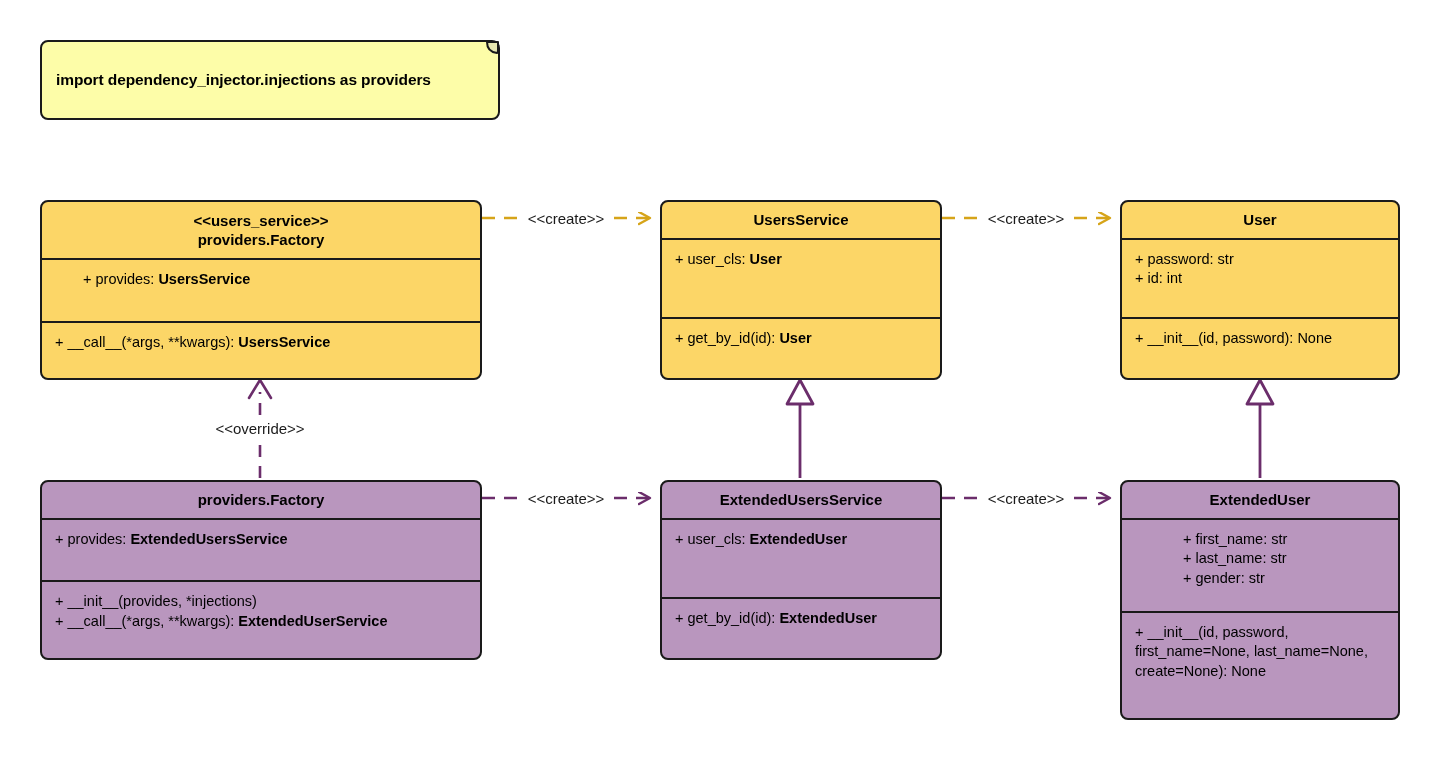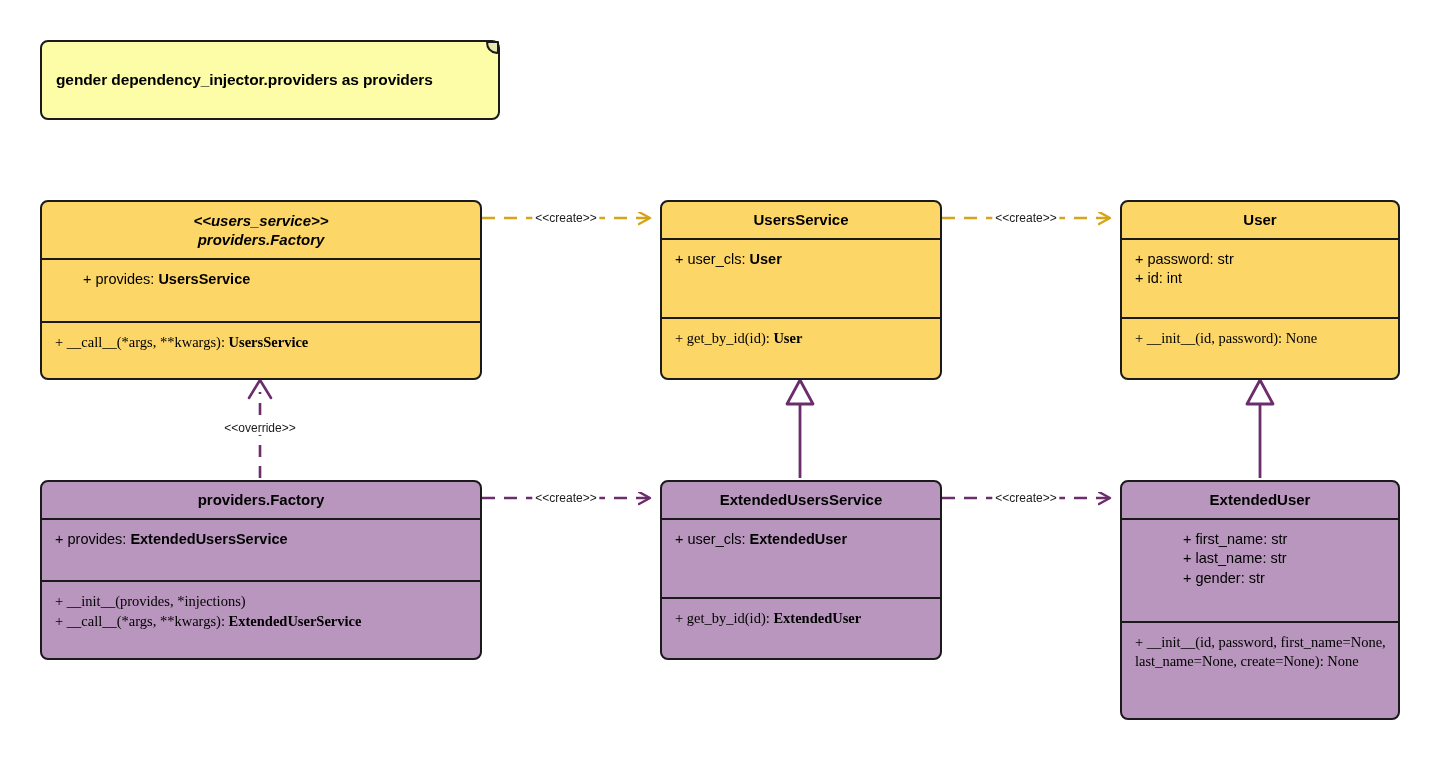"gender dependency_injector.providers as" span.note-text { text: gender dependency_injector.providers -> import dependency_injector.injections }
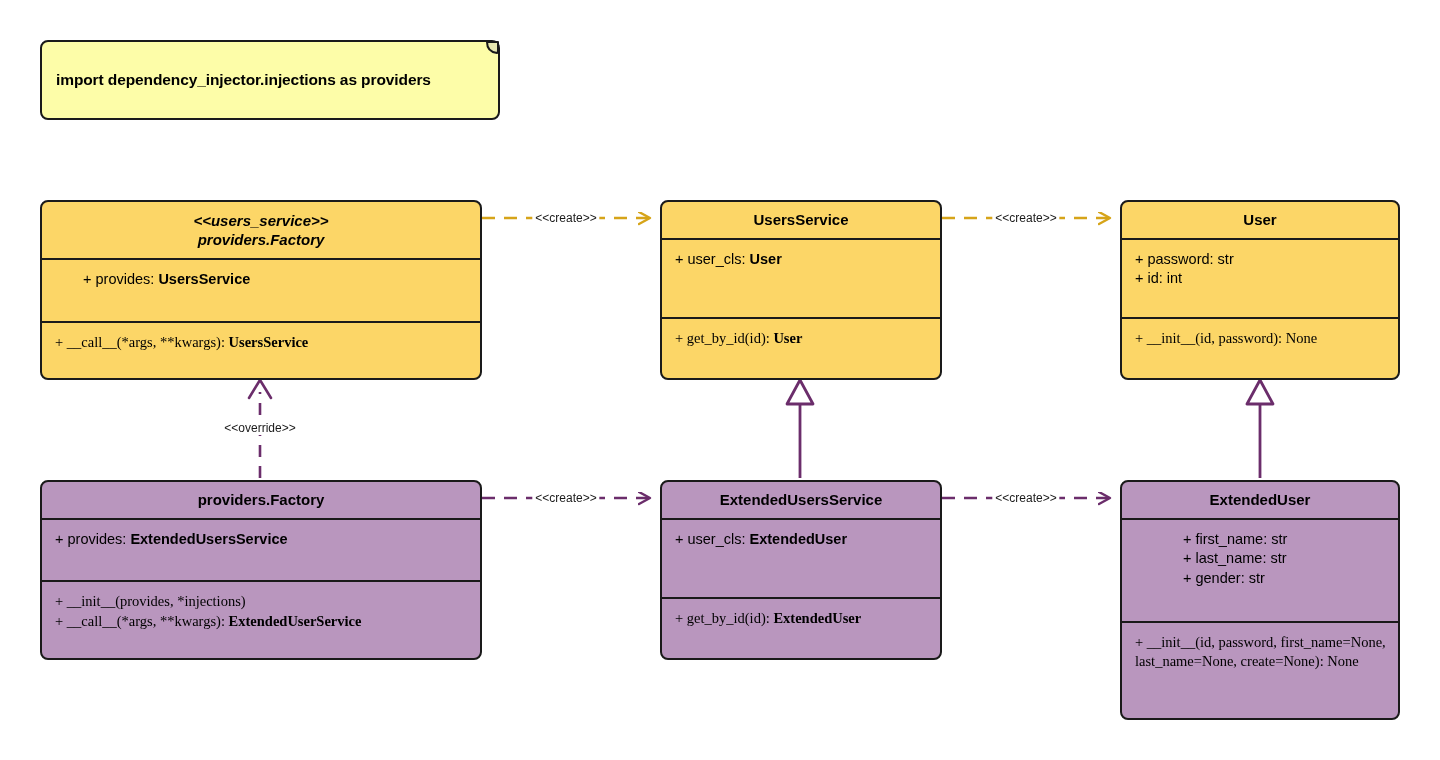"<<users_service>>" div.cls-header { font-style: italic -> none }
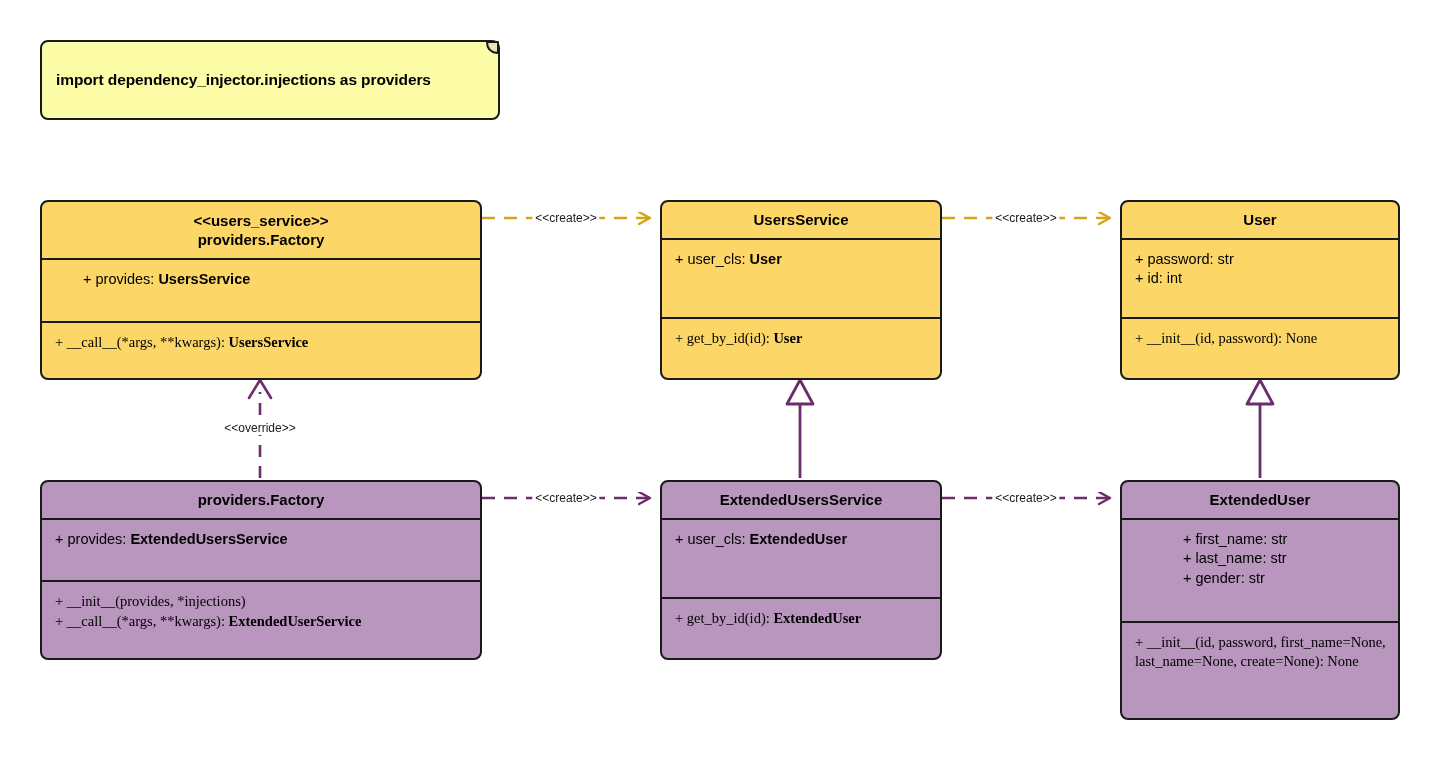"<<create>>" .edge-label { font-size: 12px -> 15px }
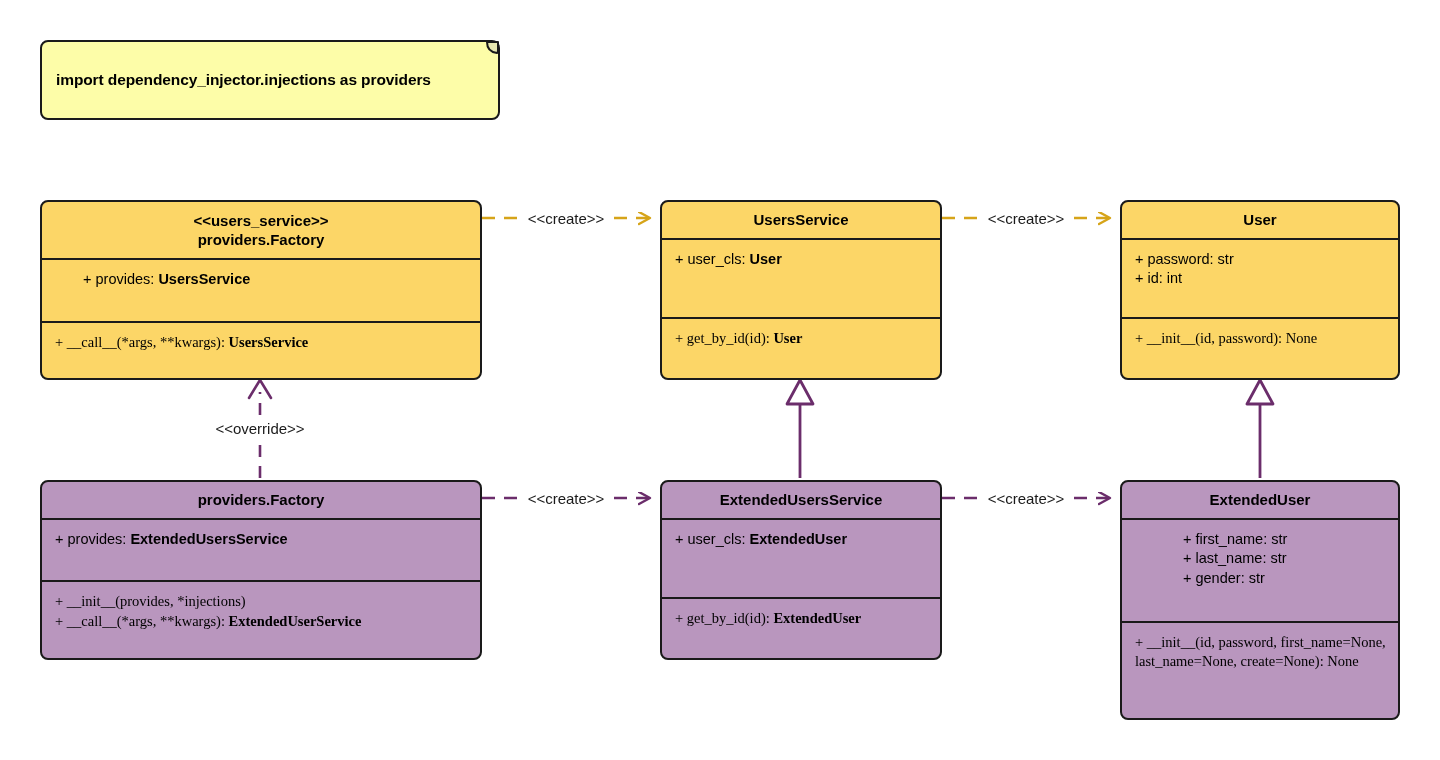"+ __call__(*args, **kwargs):" .cls-compartment + .cls-compartment { font-family: Liberation Serif, serif -> none }
